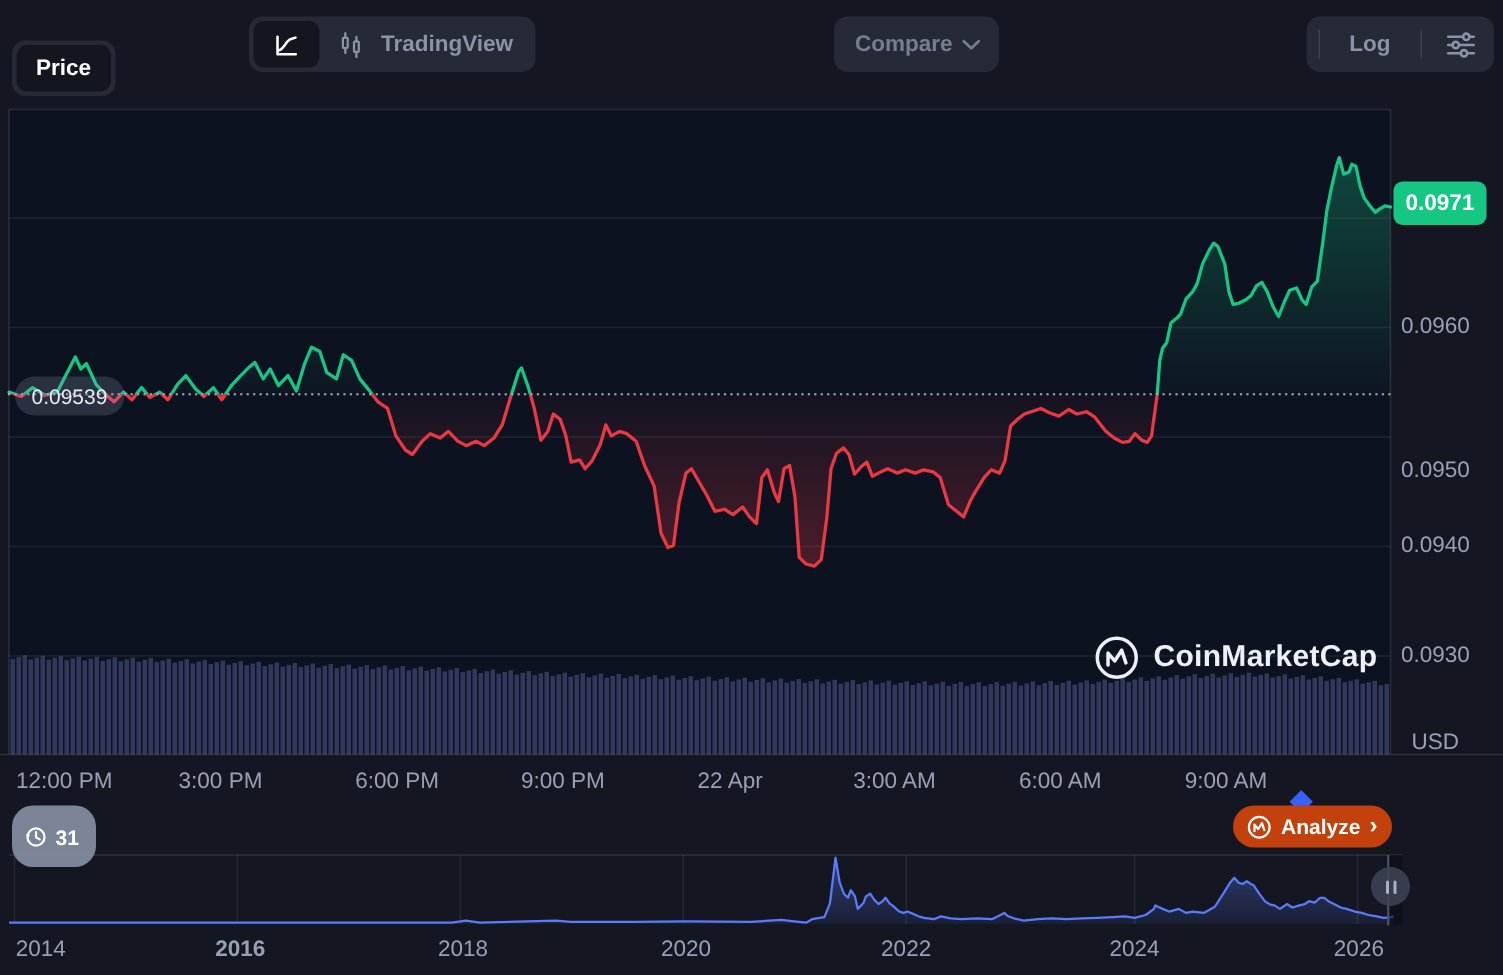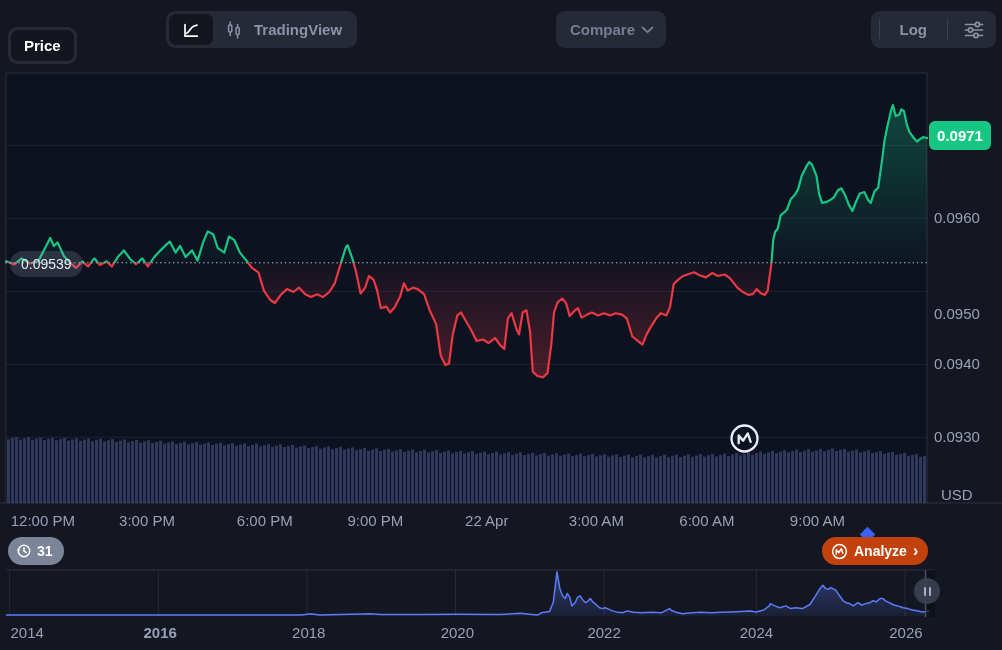"CoinMarketCap" span { html: none -> <span>CoinMarketCap</span> }
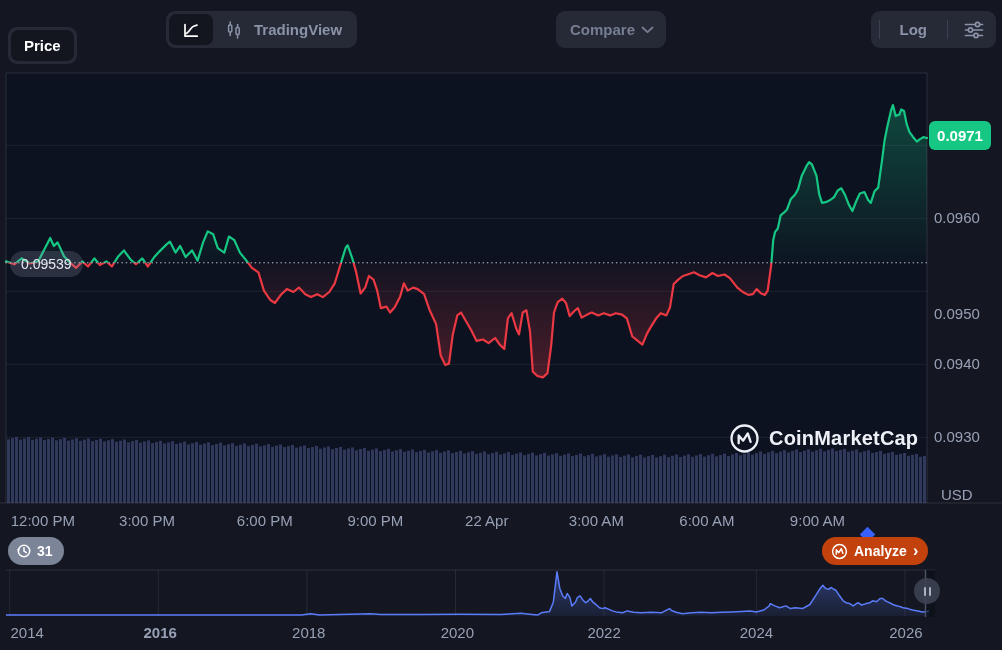"31" .hist-badge { height: 28px -> 41px }
